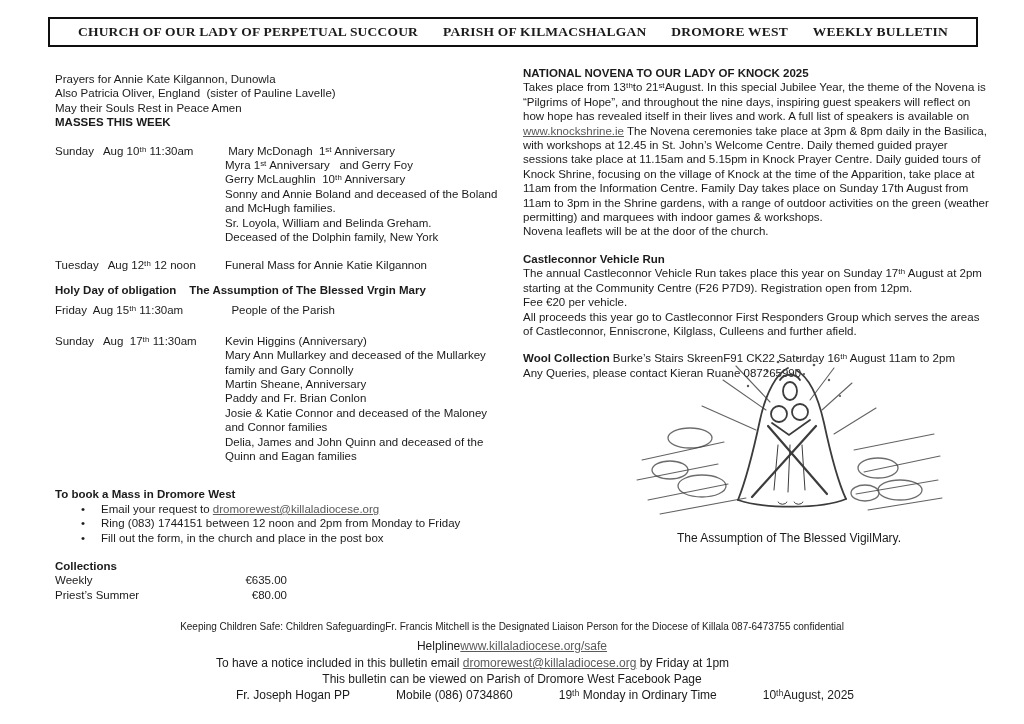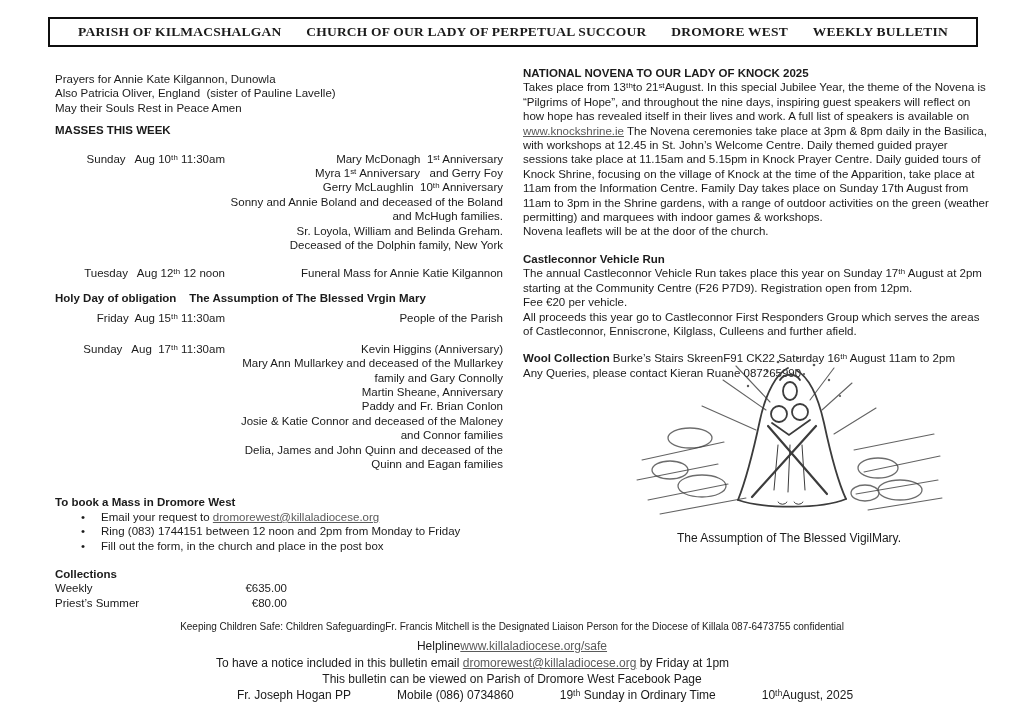"PARISH OF KILMACSHALGAN" span { order: before "CHURCH OF OUR LADY OF" -> after "CHURCH OF OUR LADY OF" }
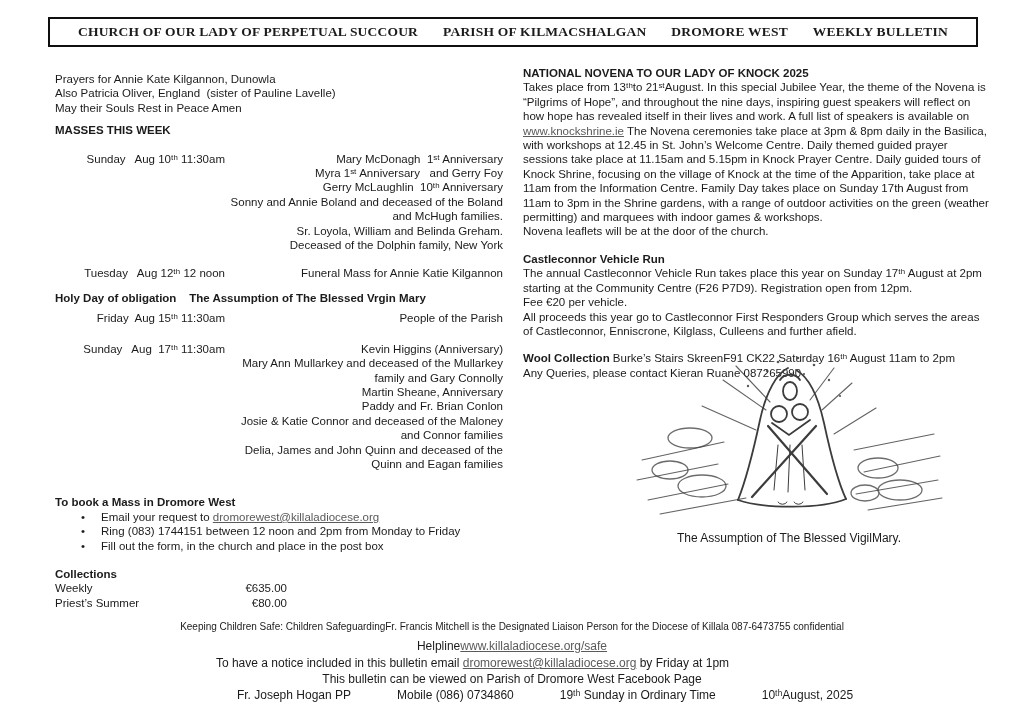"MASSES THIS WEEK" .mt8 { margin-top: 8px -> none }
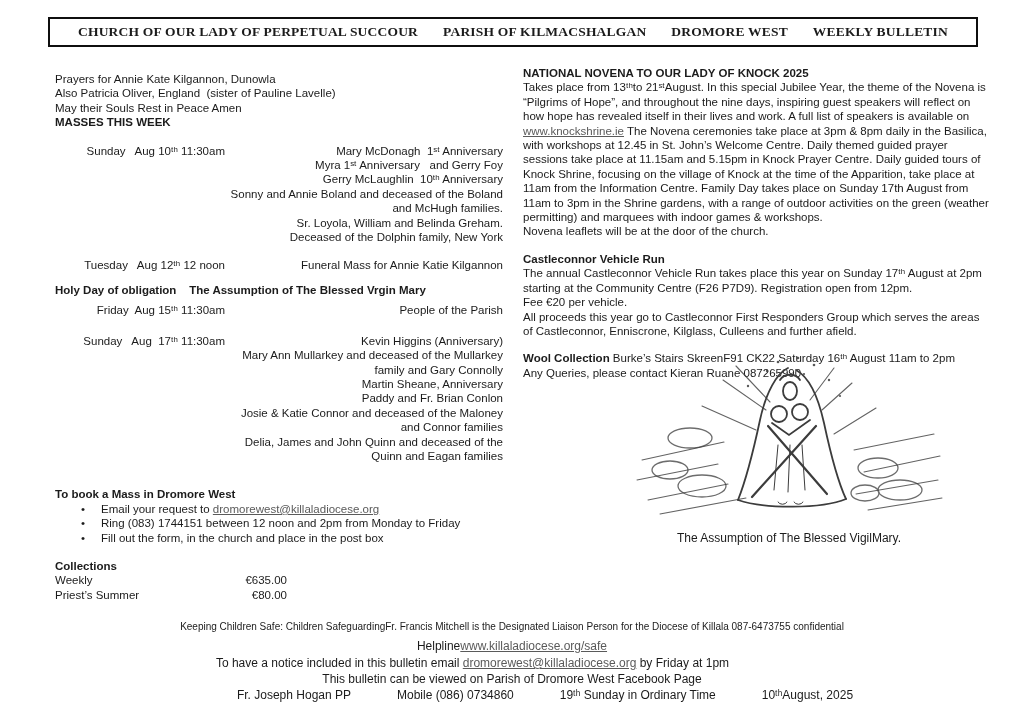"Sunday Aug 10ᵗʰ 11:30am" .row { text-align: right -> none }
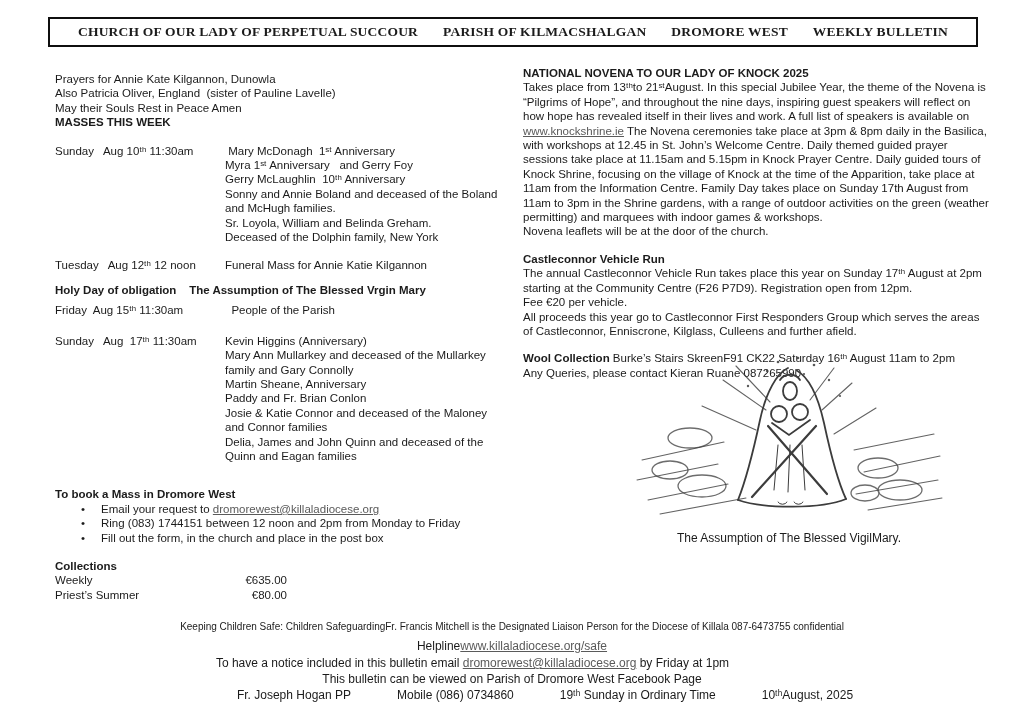"19ᵗʰ Sunday in Ordinary Time" span { text: Sunday -> Monday }
